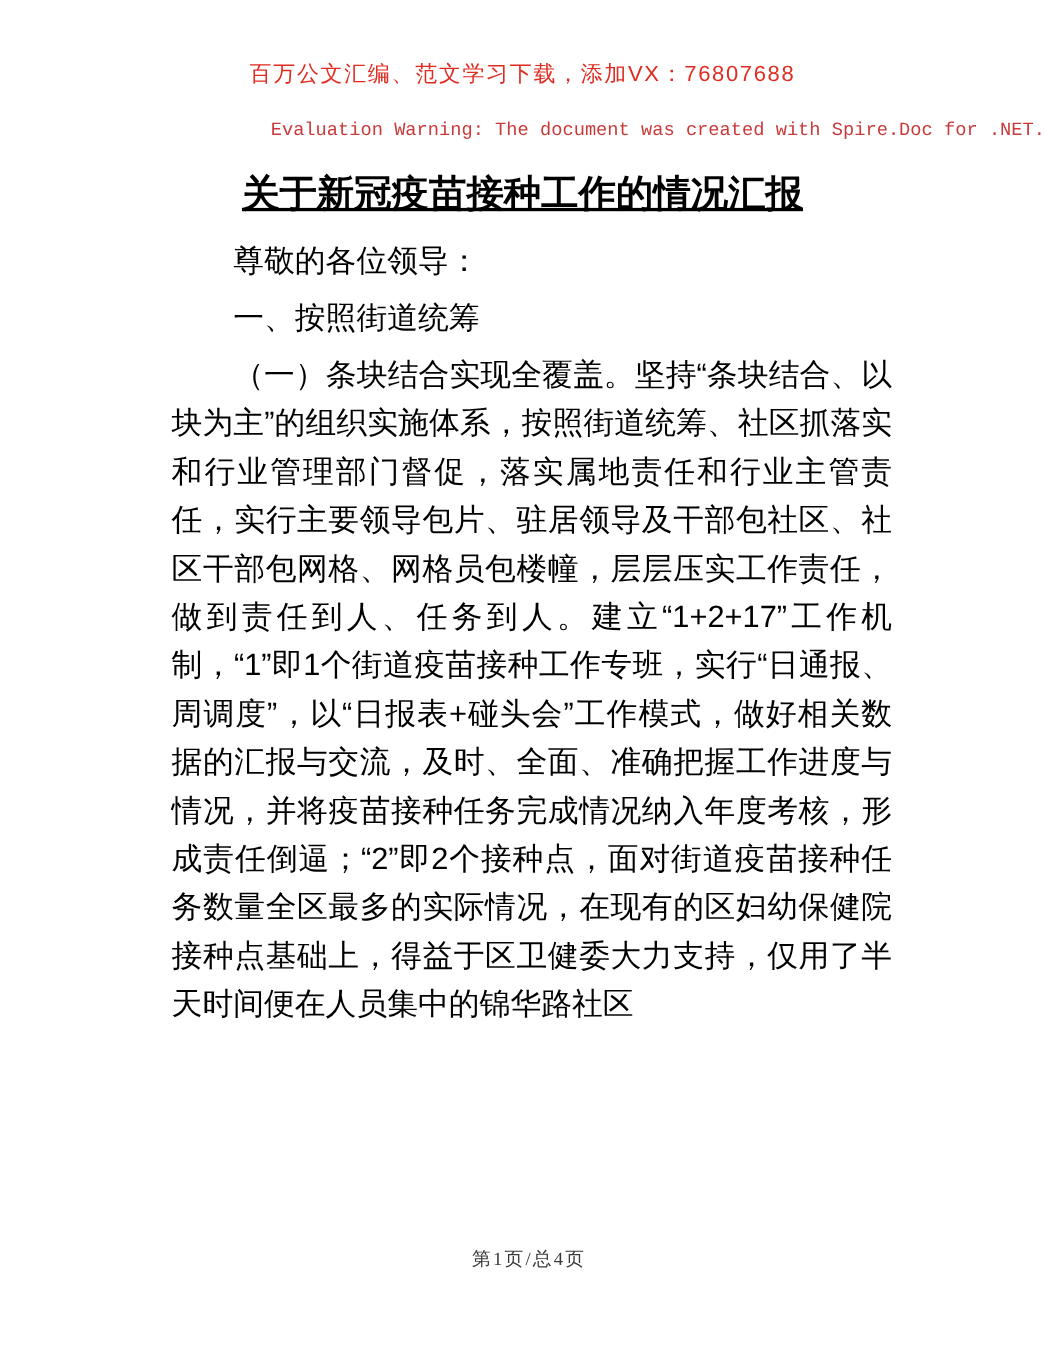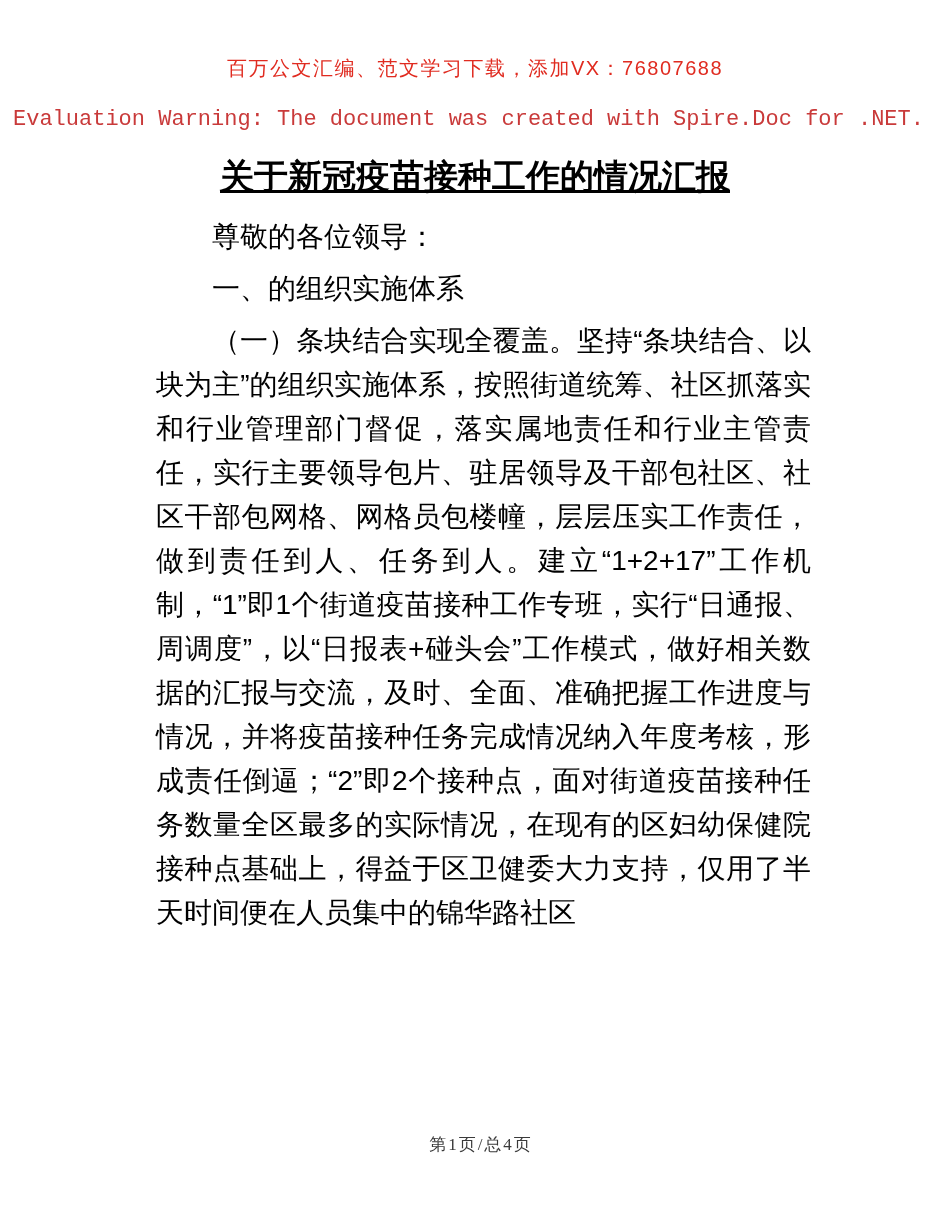"Evaluation Warning: The document was" .warning { font-size: 22px -> 17px; padding-left: 13px -> none; text-align: left -> right }
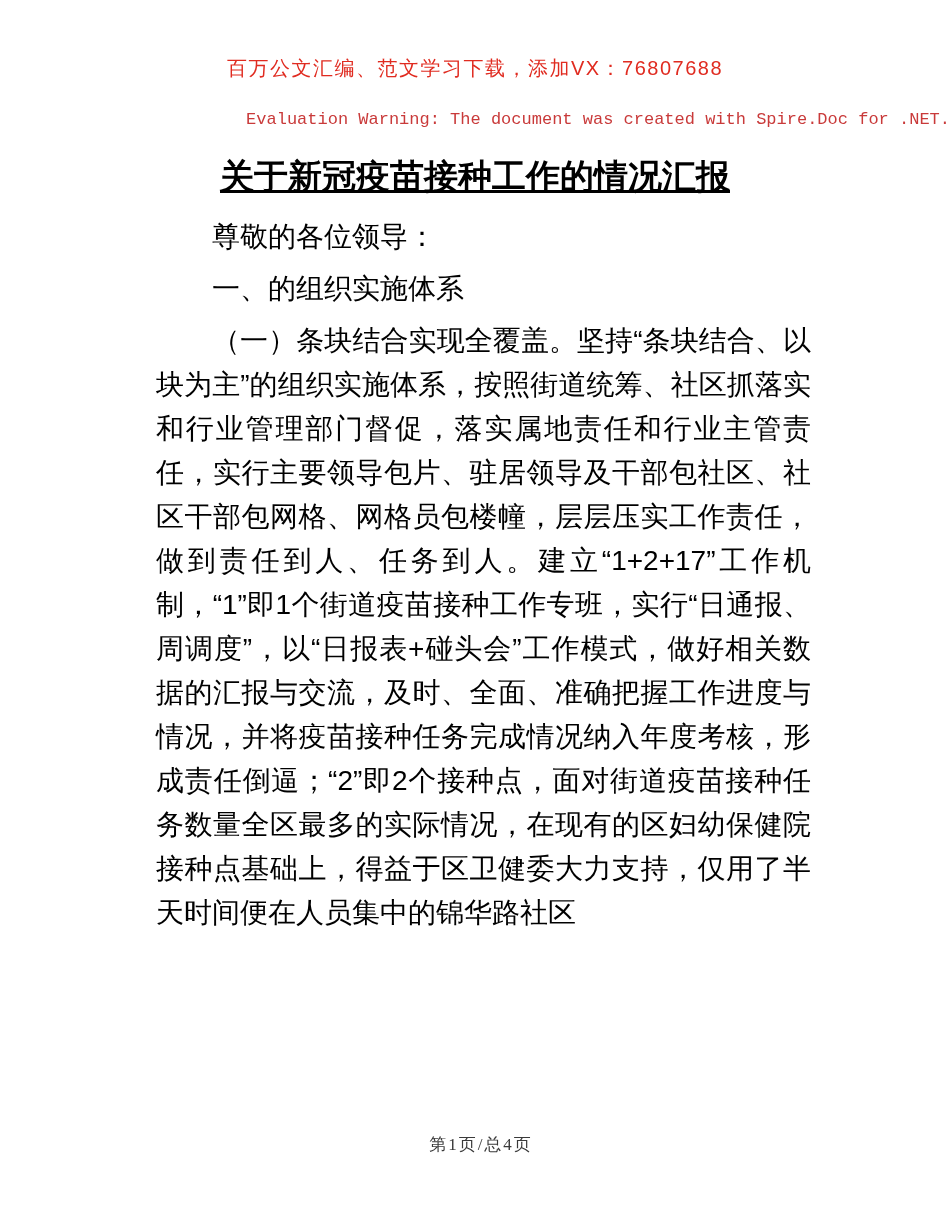"一、的组织实施体系" p { text: 的组织实施体系 -> 按照街道统筹 }
